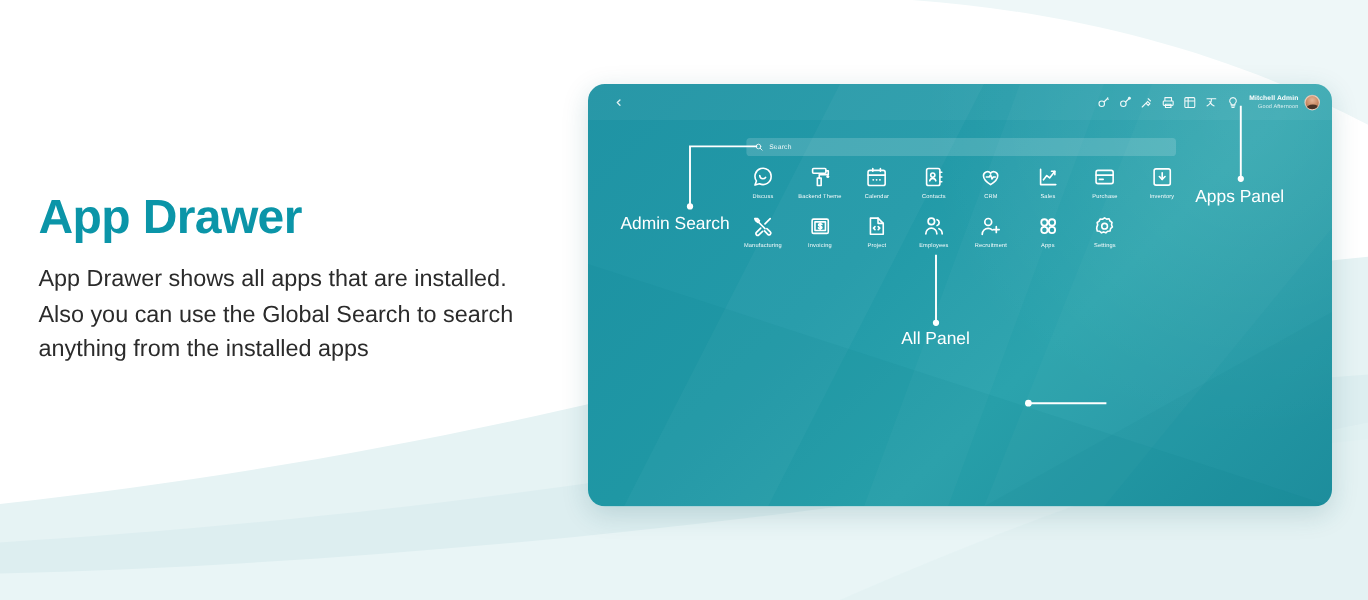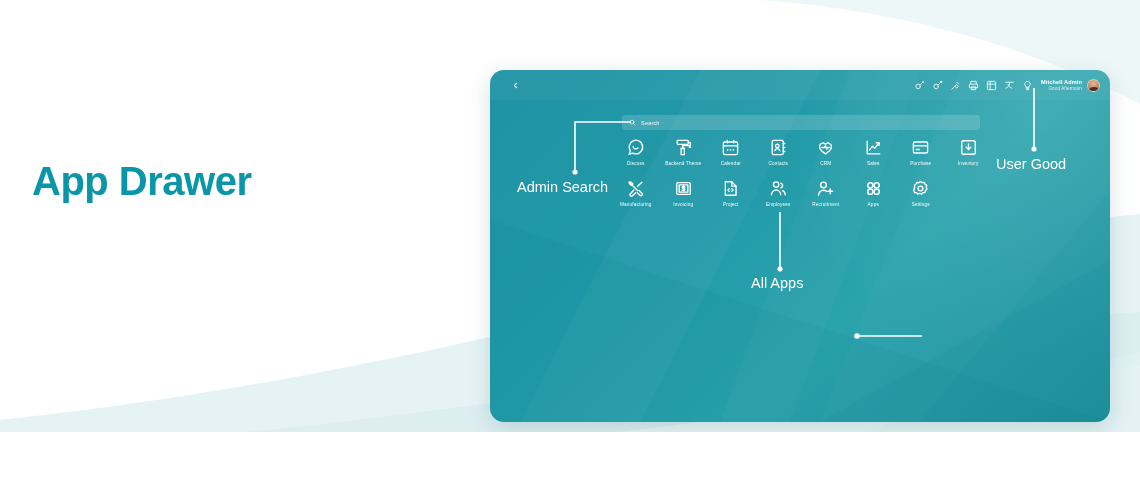"App Drawer" #stage { height: 432px -> 500px }
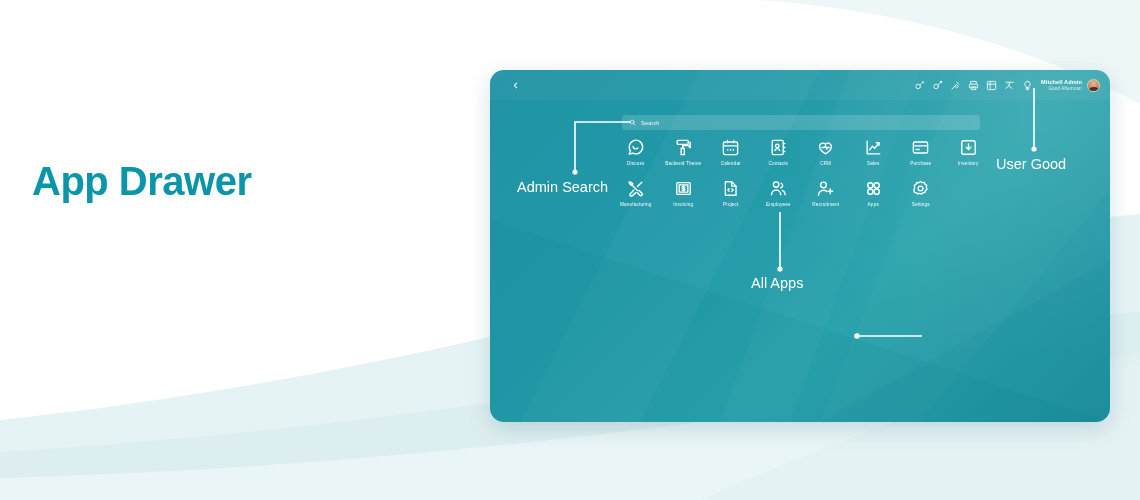"User Good" div.annot-text { text: User Good -> Apps Panel }
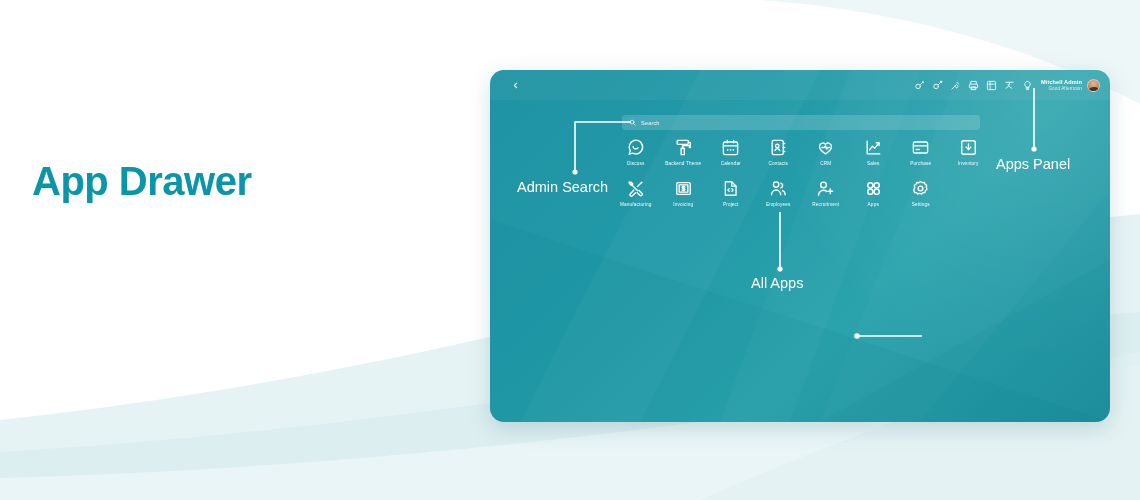"App Drawer shows all apps" div.copy-body { html: none -> <div>App Drawer shows all apps that are installed. Also you can use the Global Search to search anything from the installed apps</div> }
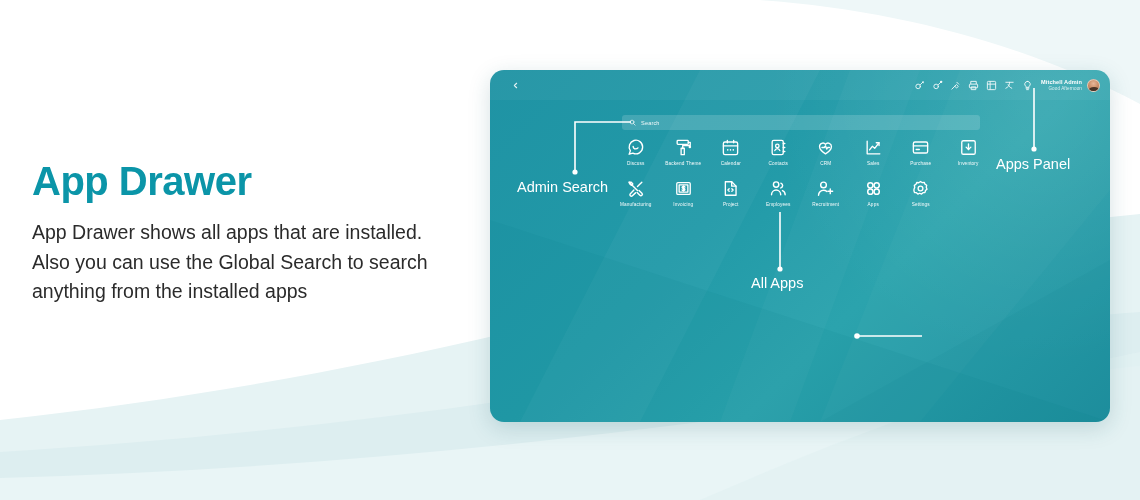"All Apps" div.annot-text { text: Apps -> Panel }
